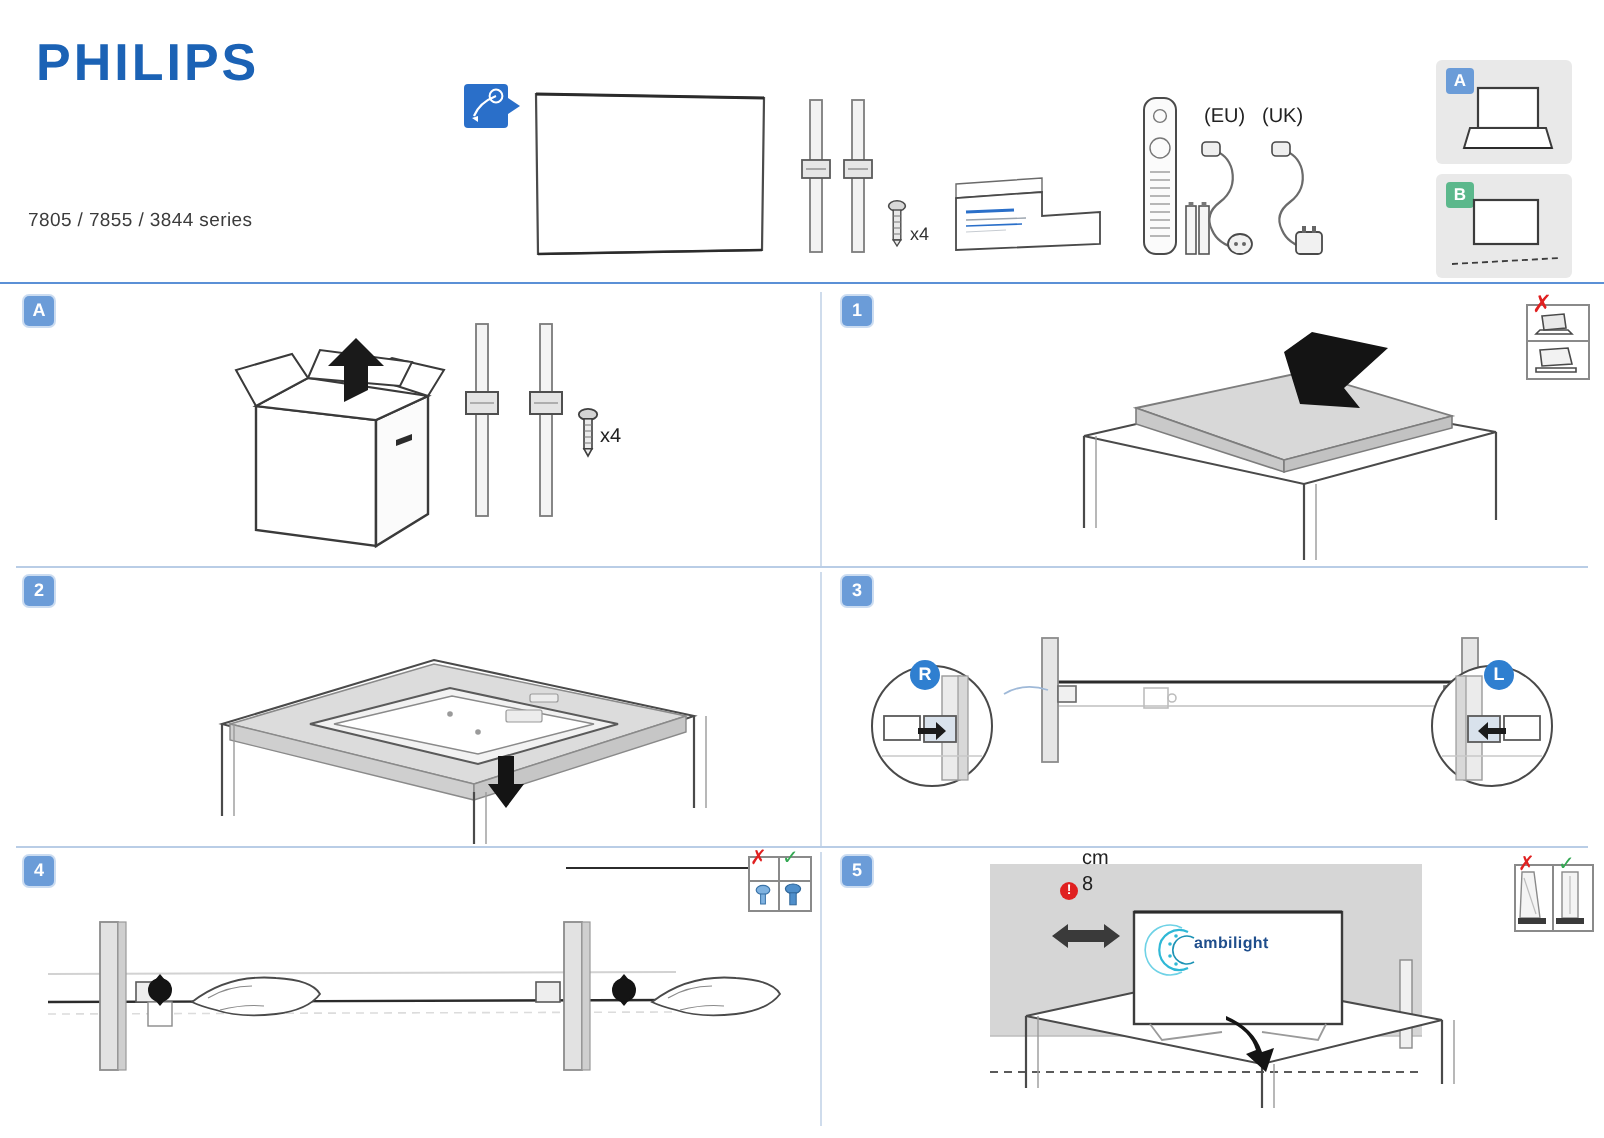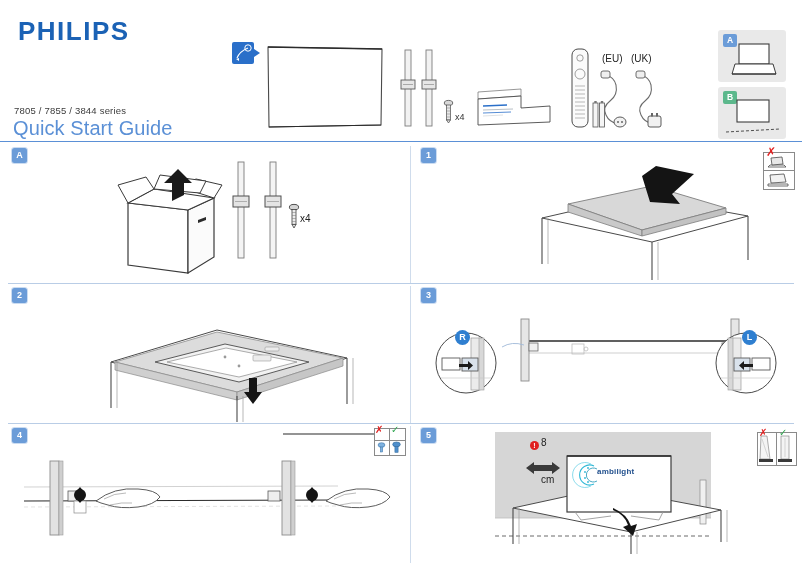"Quick Start Guide" div.qsg-title { html: <div>Quick Start Guide</div> -> none }
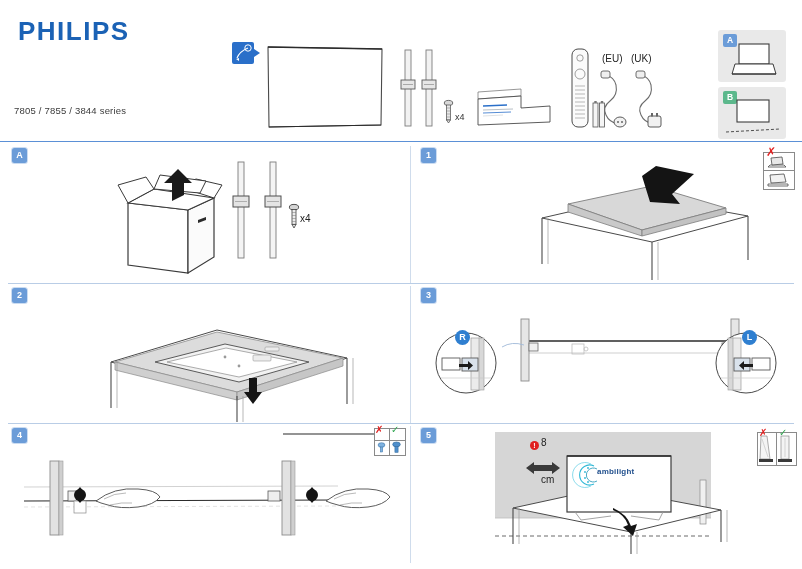"cm" div.lbl { top: 474px -> 424px }
